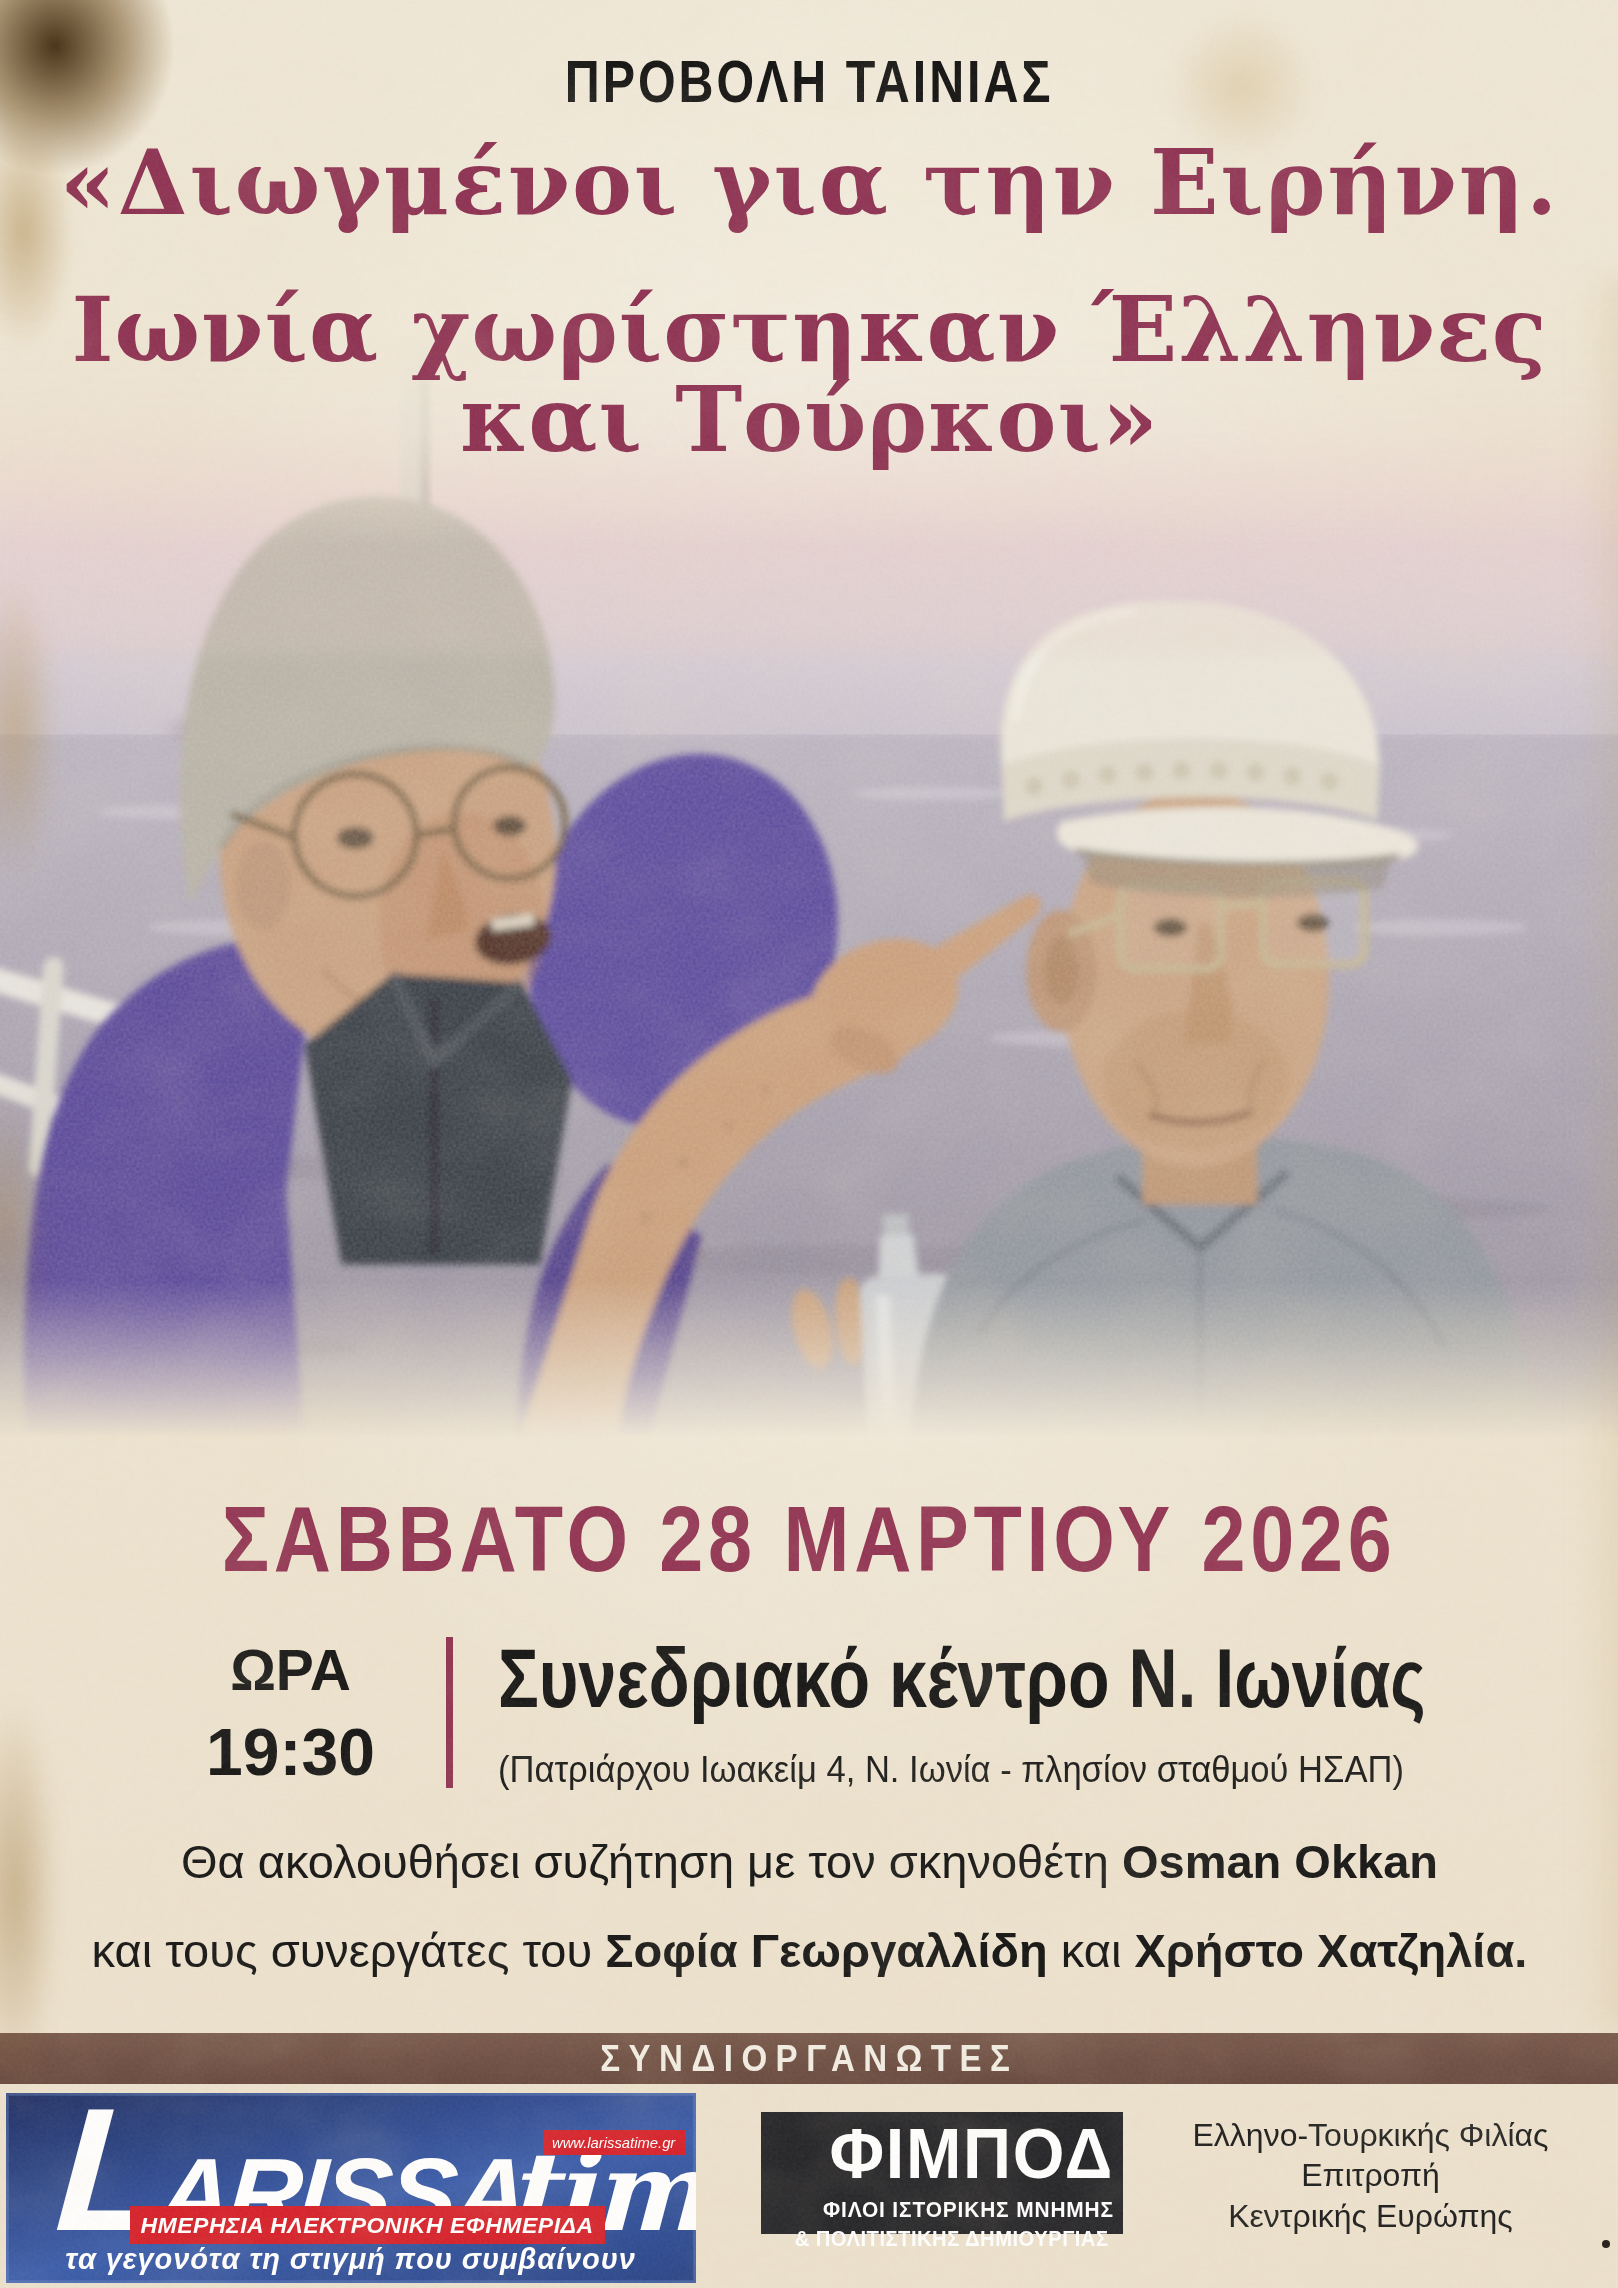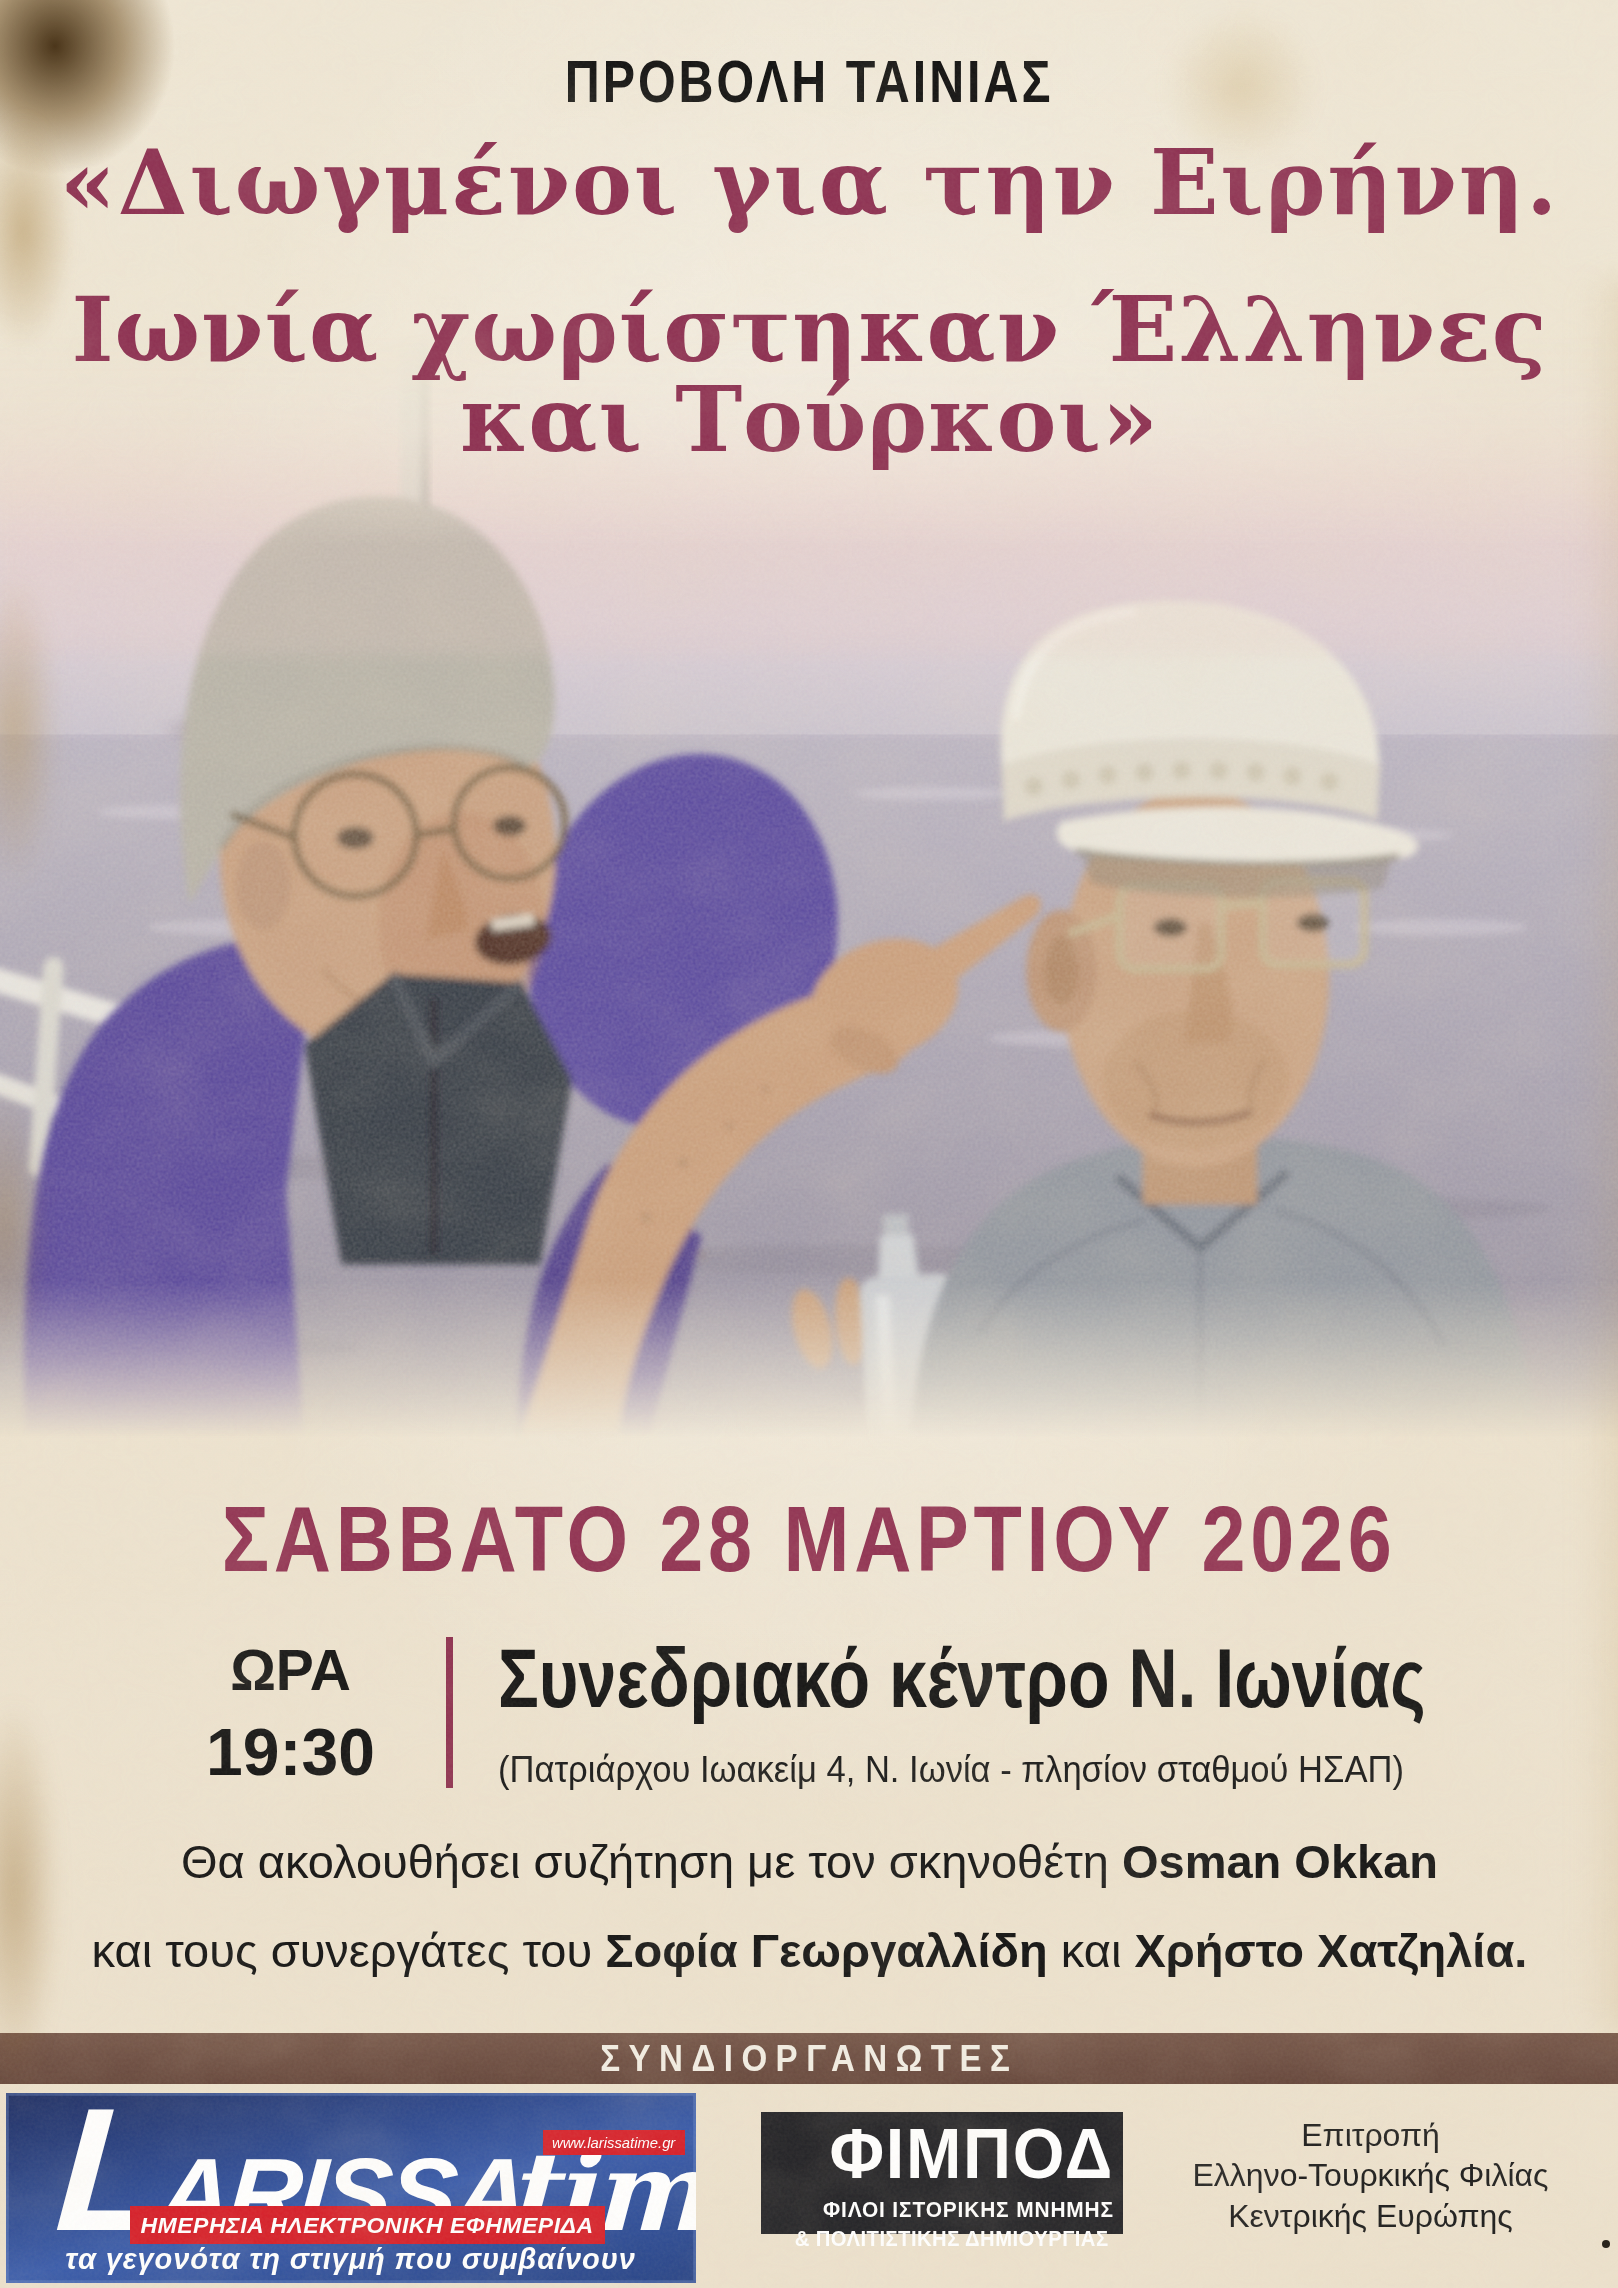"Επιτροπή" div { order: before "Ελληνο-Τουρκικής Φιλίας" -> after "Ελληνο-Τουρκικής Φιλίας" }
